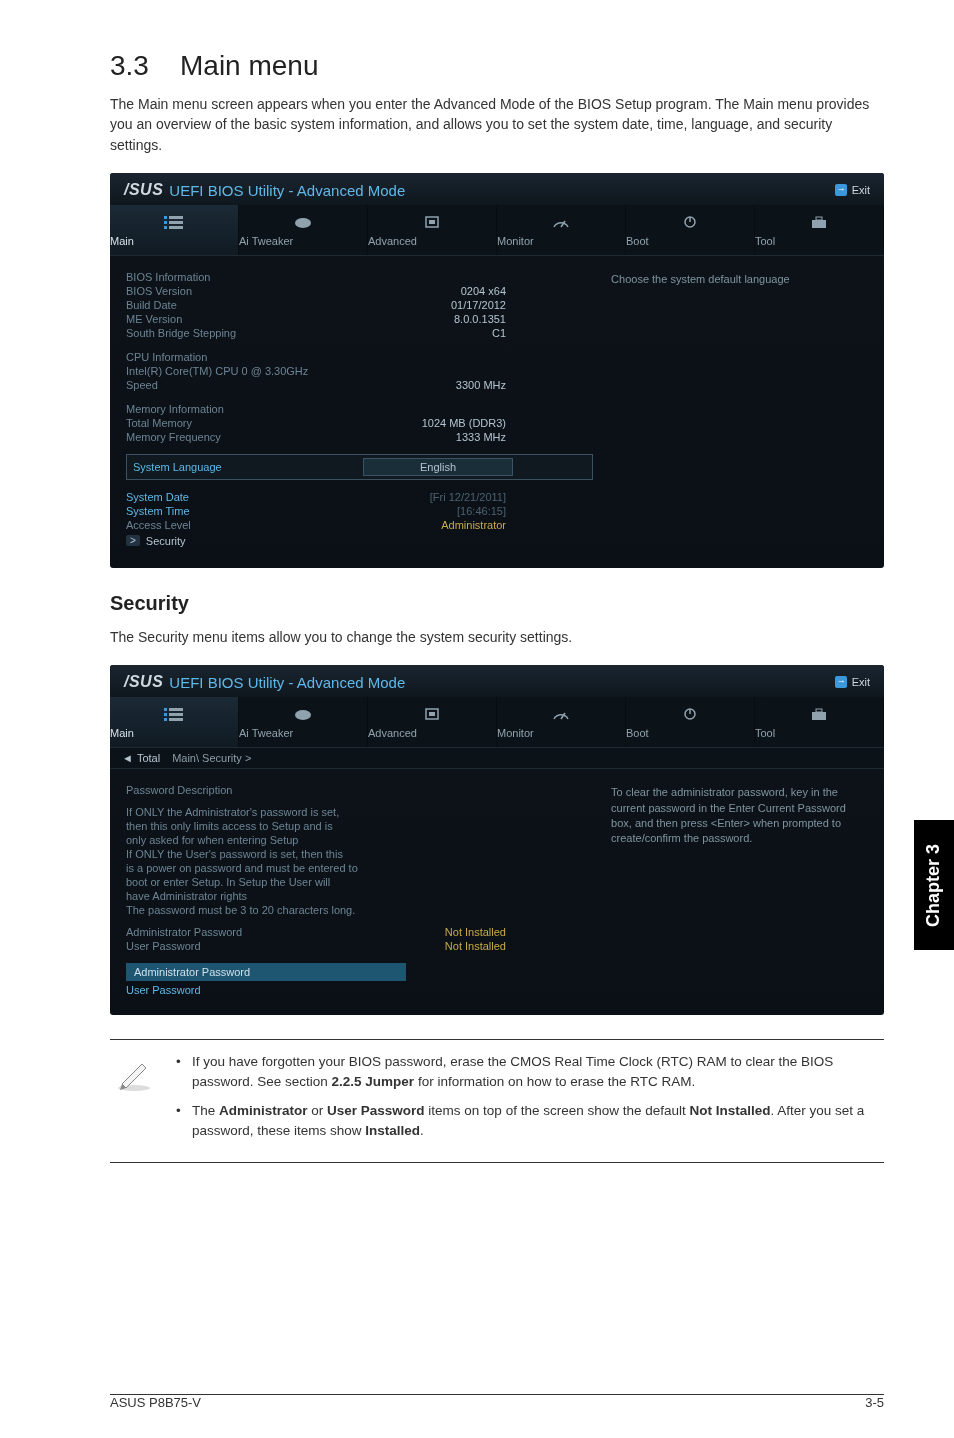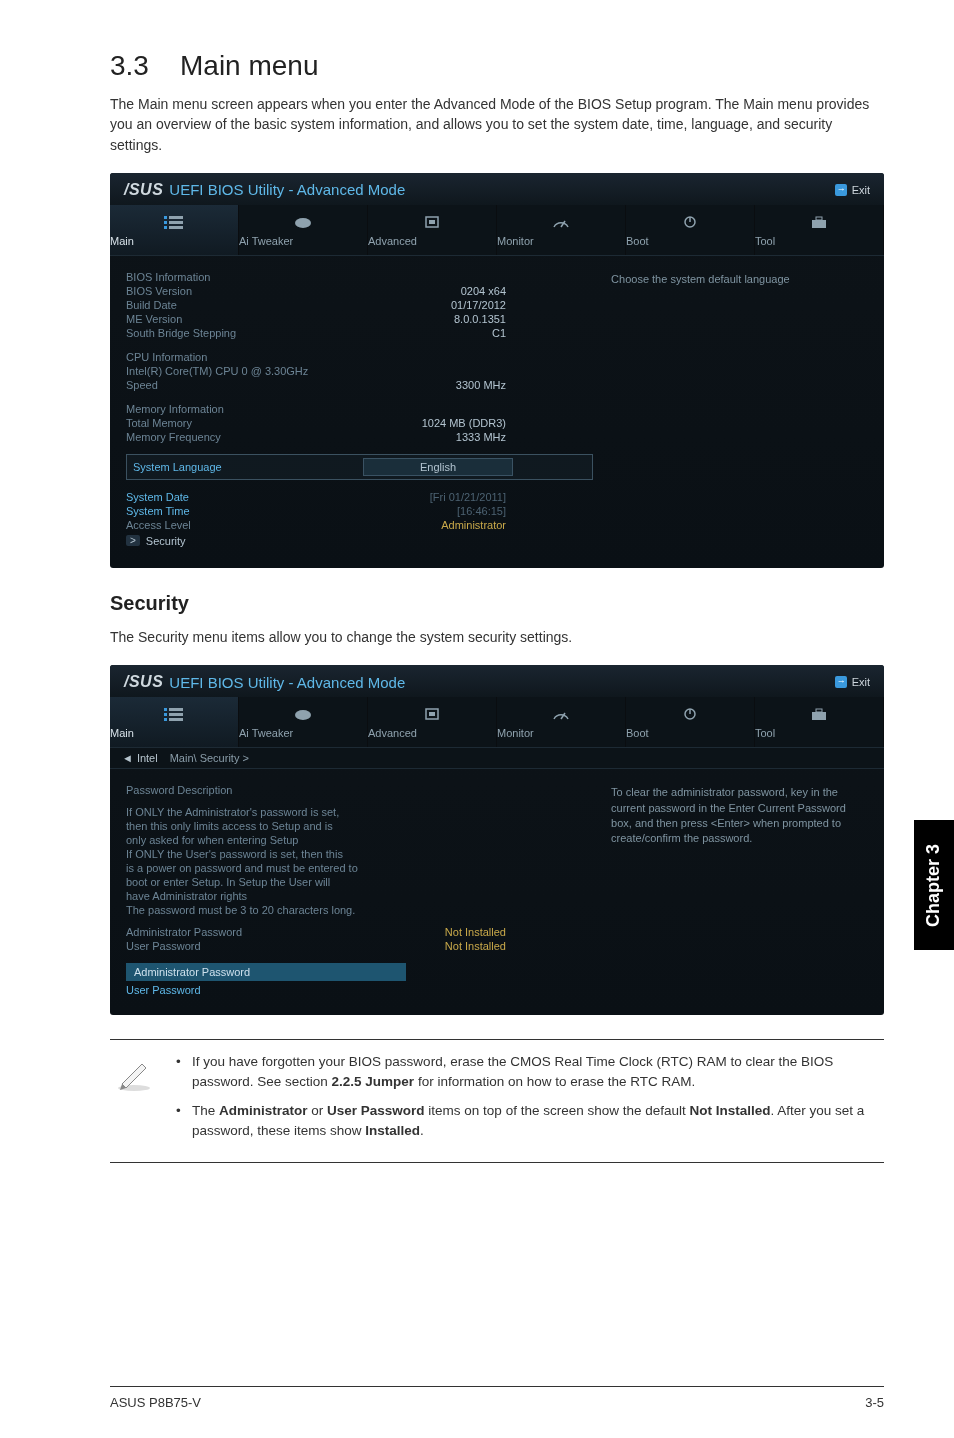"/SUS" .bios-title-left { align-items: center -> flex-end }
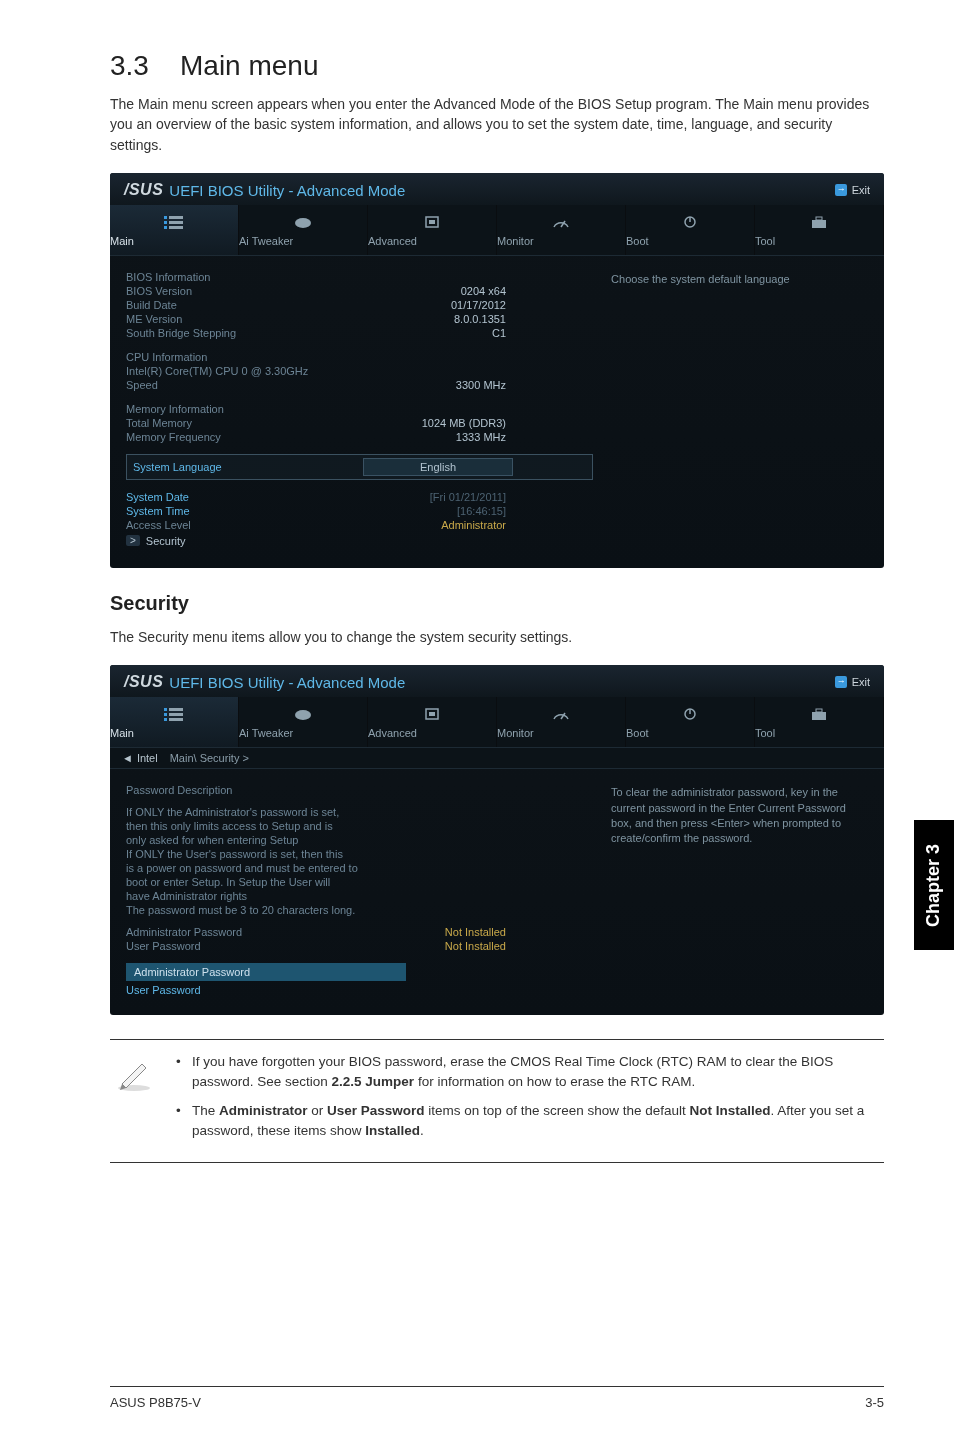"[Fri 01/21/2011]" span.info-value { text: 01/21/2011 -> 12/21/2011 }
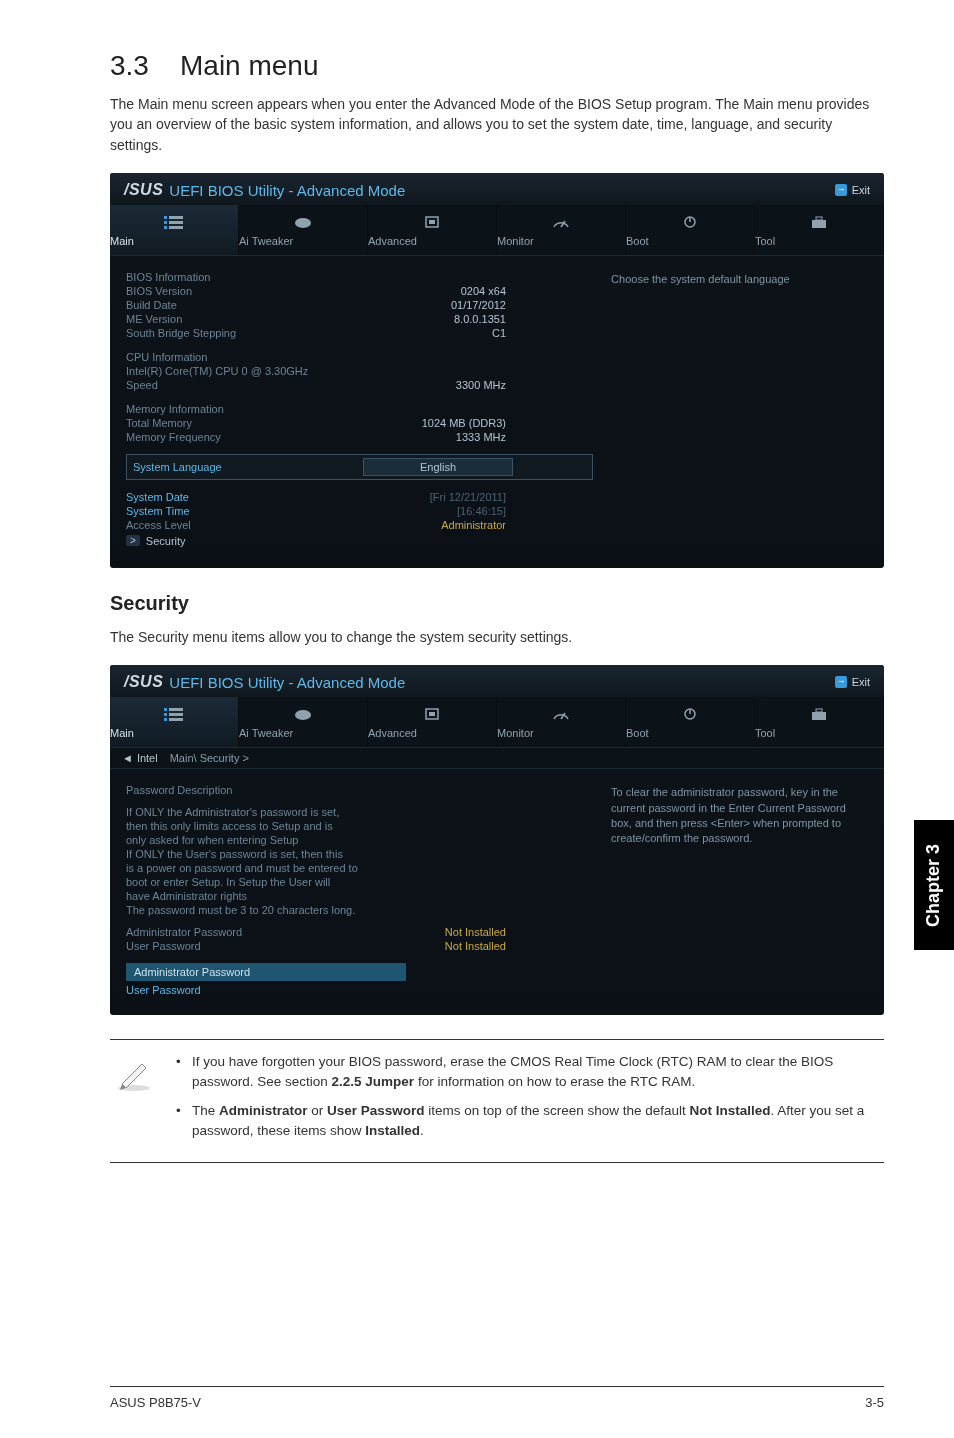"Intel" span { text: Intel -> Total }
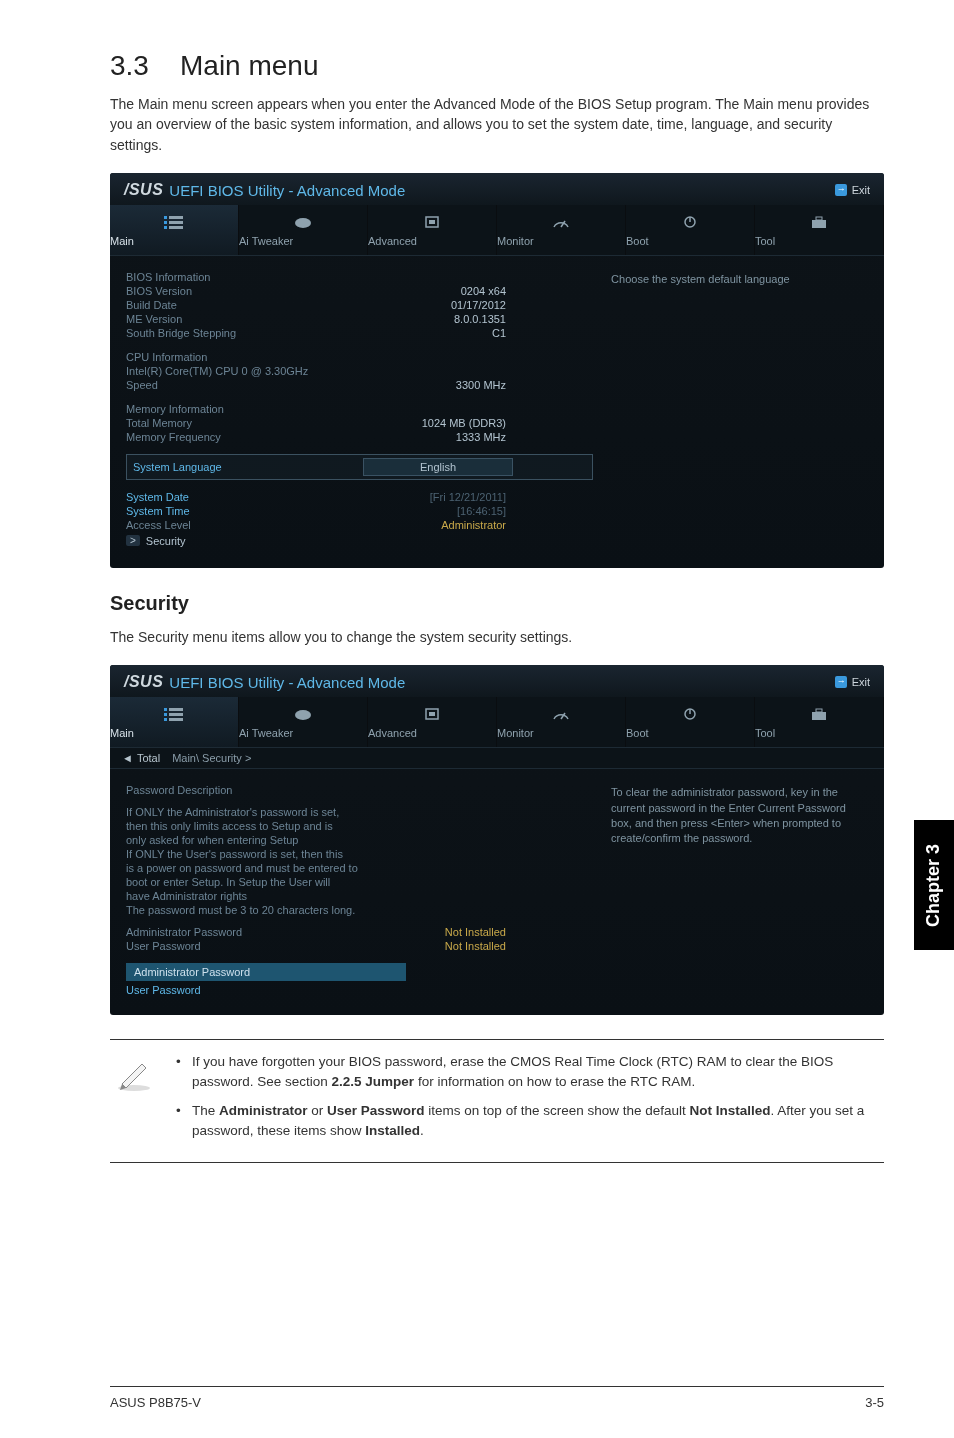"ASUS P8B75-V" .footer { padding-top: 8px -> none }
